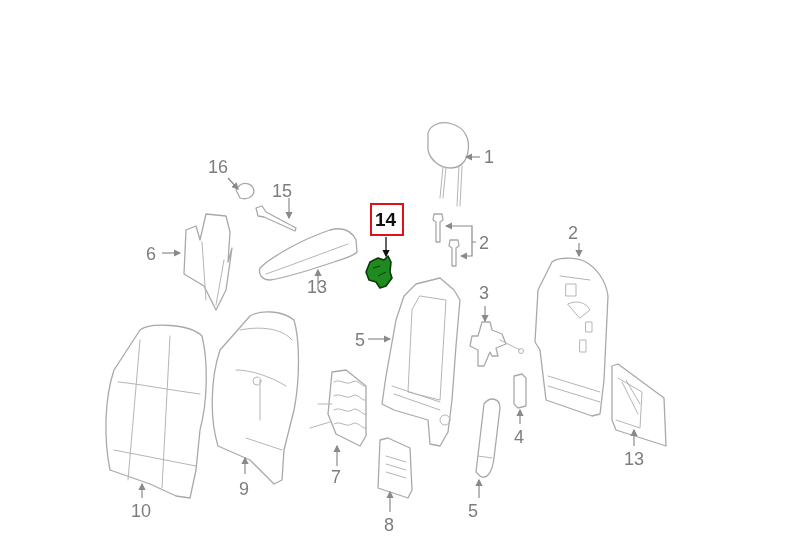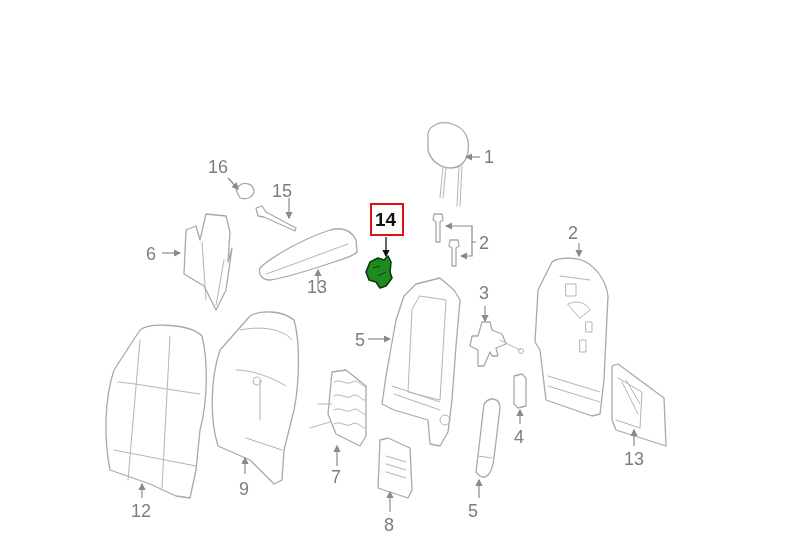"12" span.callout { text: 12 -> 10 }
